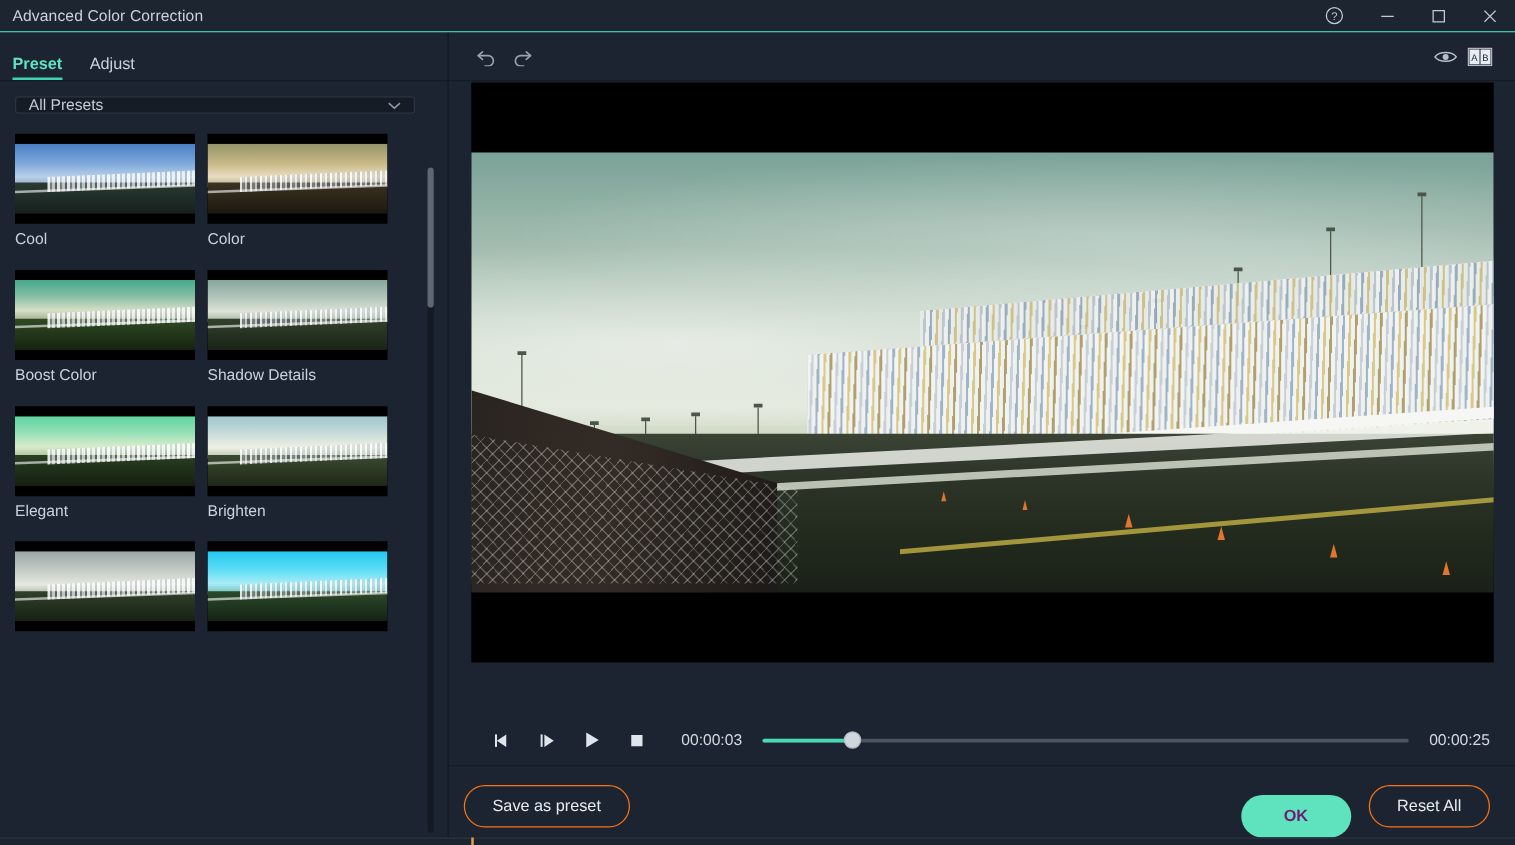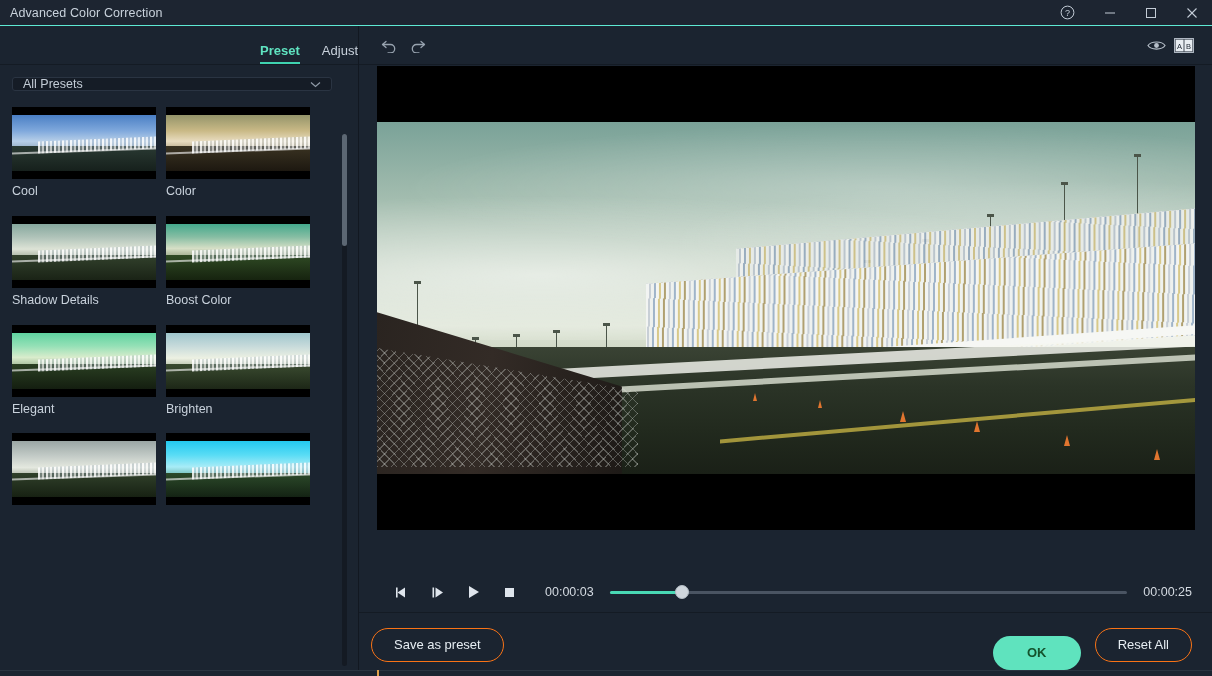"Preset" .tabs { justify-content: flex-end -> none }
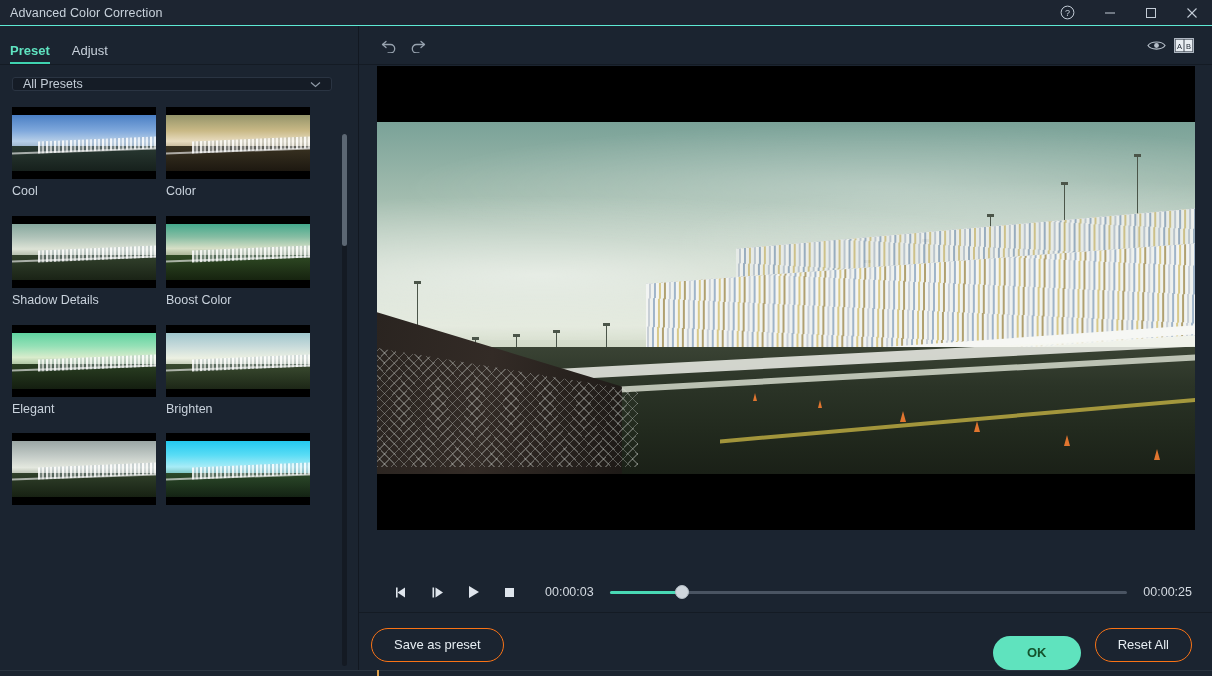"Shadow Details" div.preset-item { order: before "Boost Color" -> after "Boost Color" }
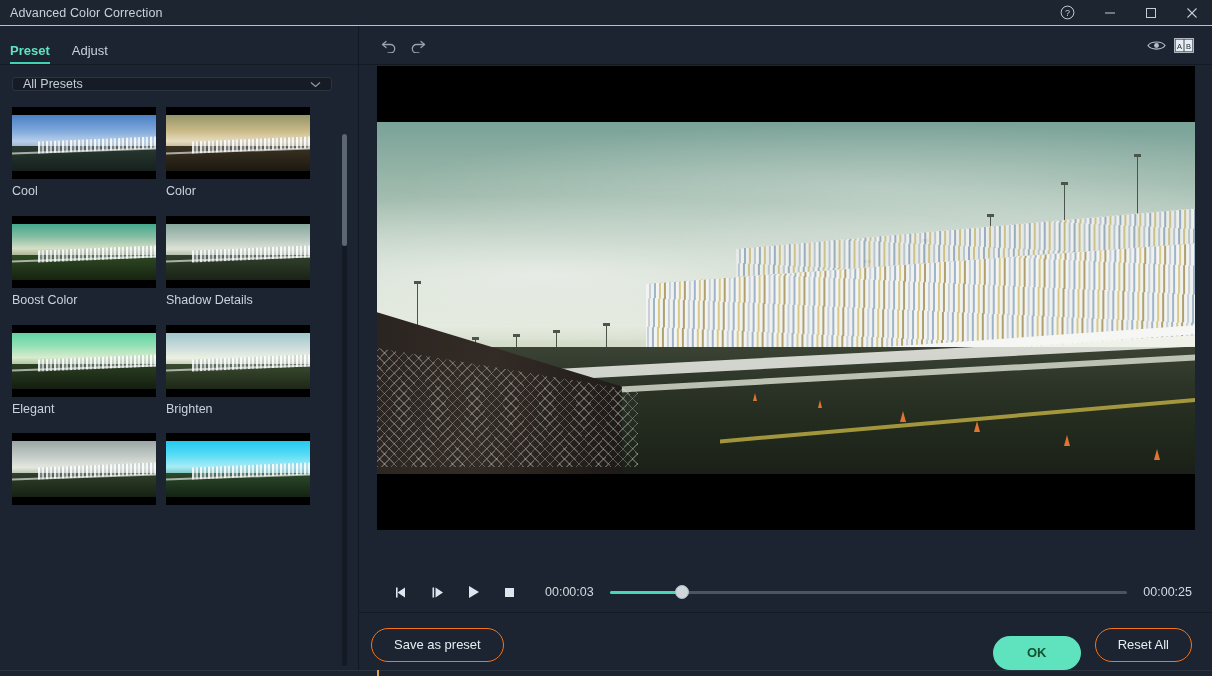"OK" .btn.primary { color: #14532d -> #701a75 }
